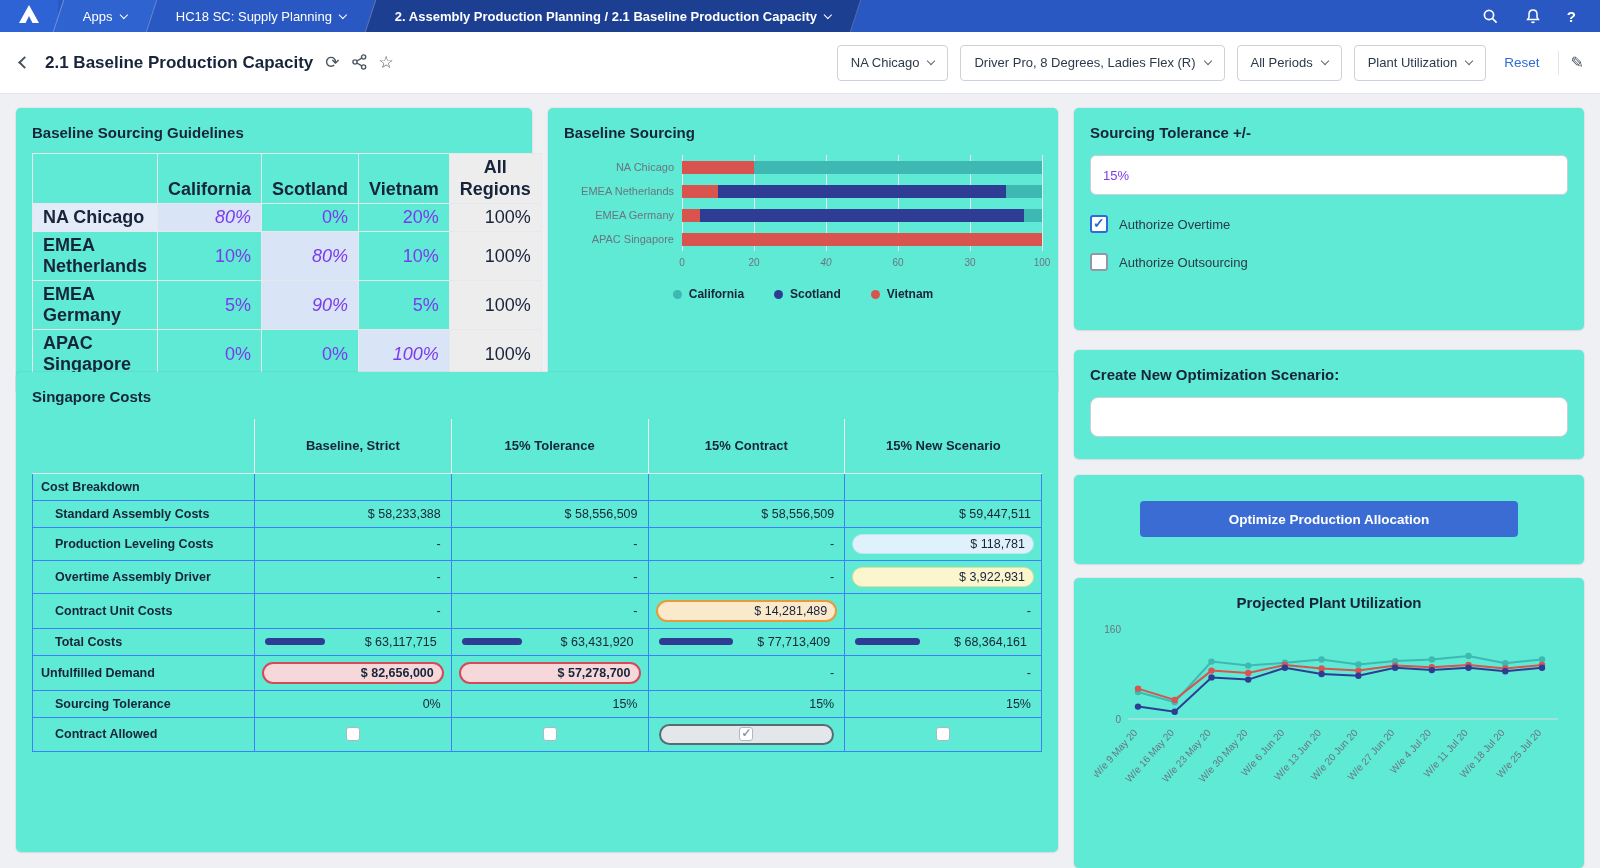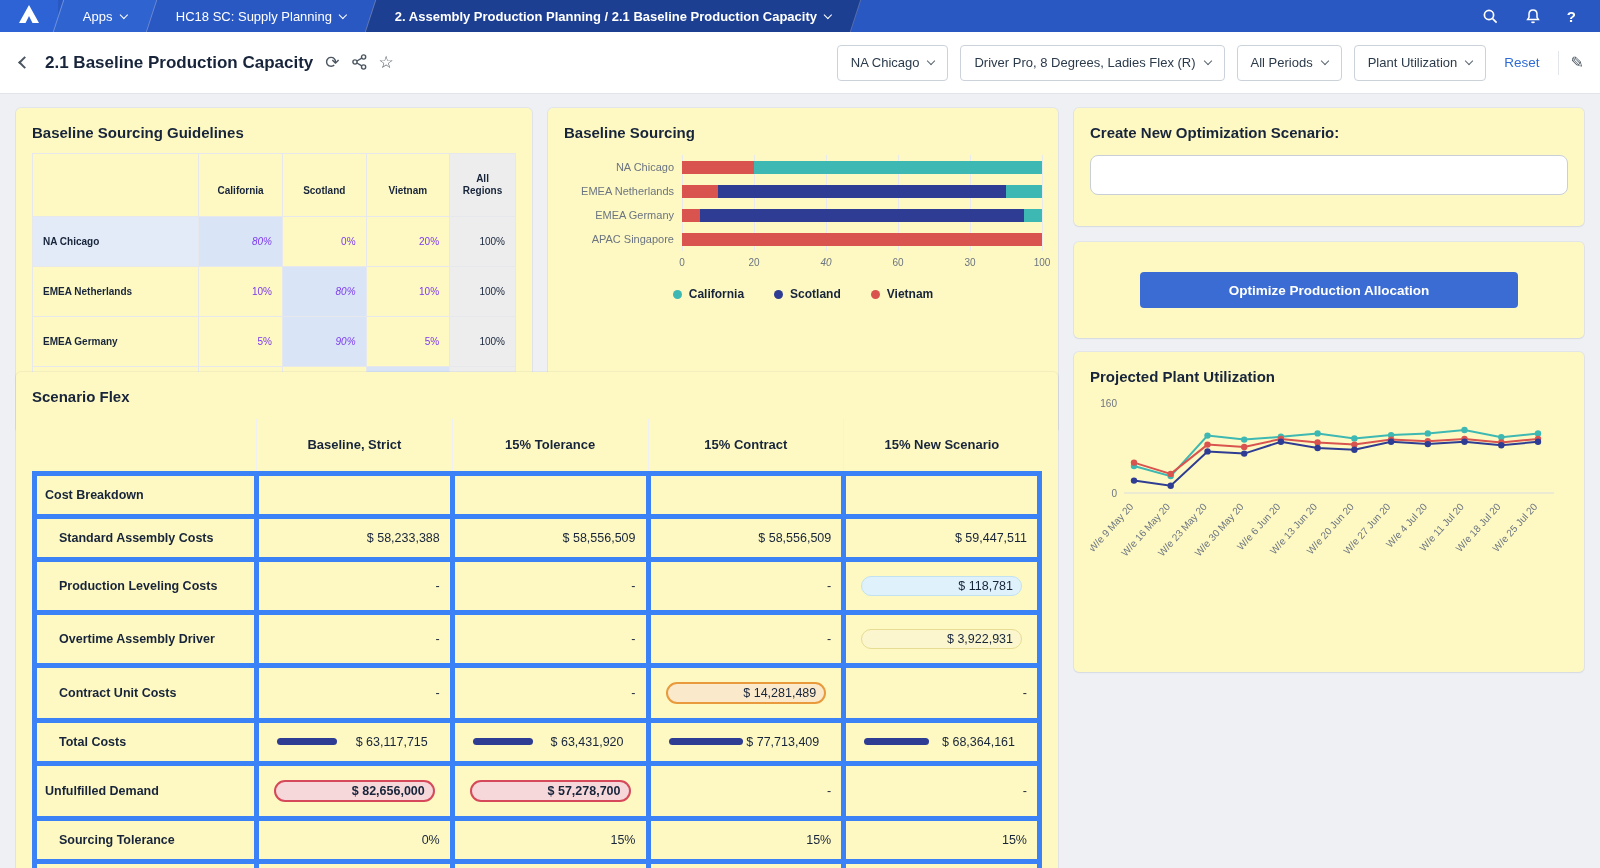"Baseline Sourcing Guidelines" .card { background: #fef9c3 -> #5eead4 }
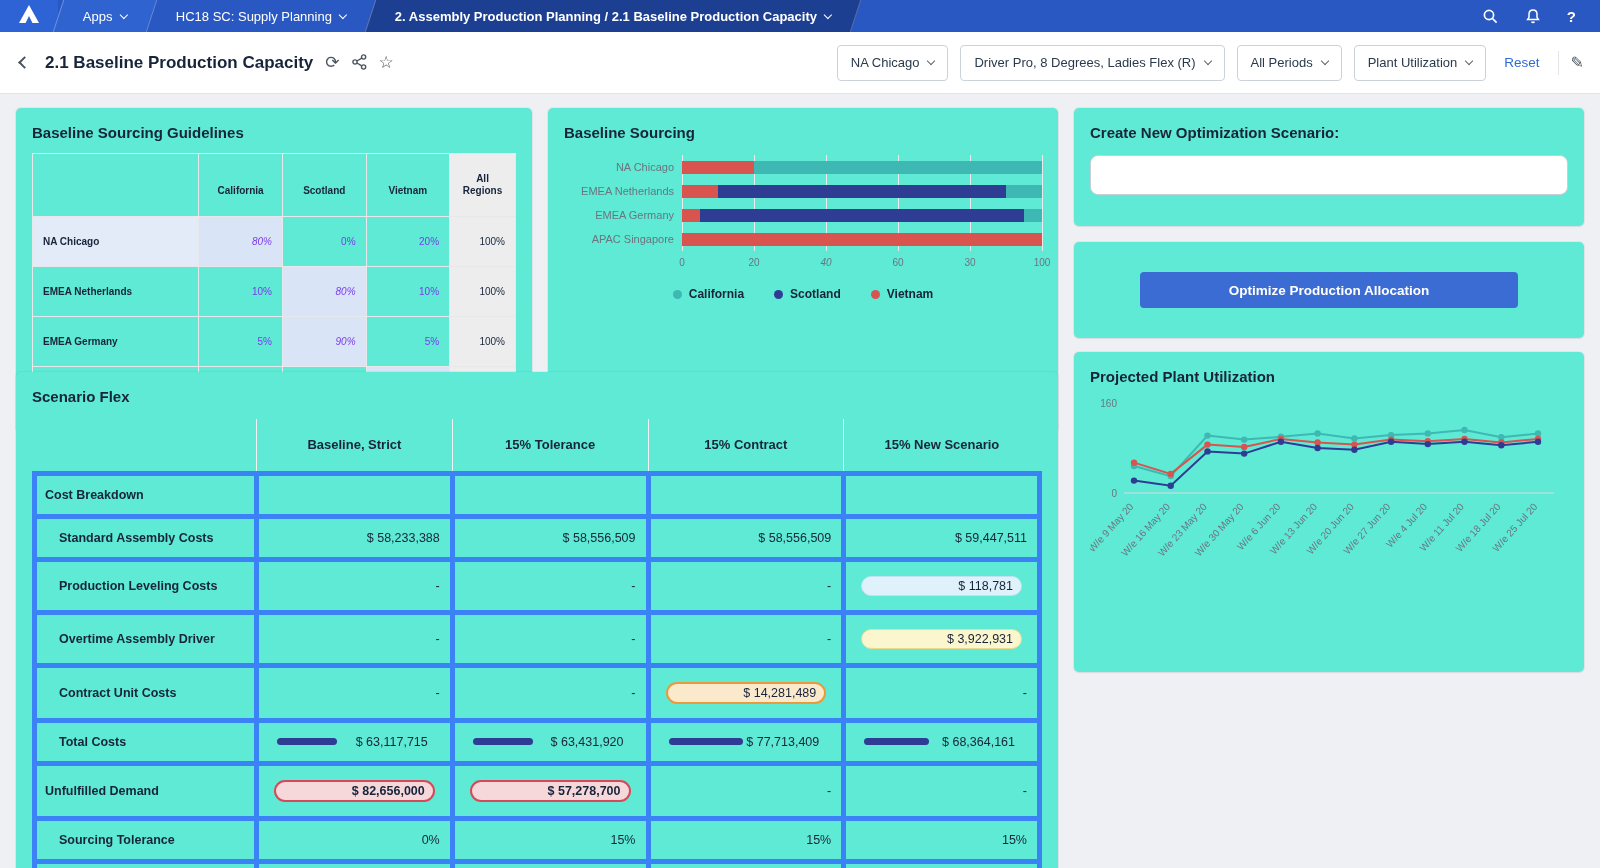"Sourcing Tolerance +/-" section.card { html: none -> <section> <div>Sourcing Tolerance +/-</div> <input> <div> <div> <span></span> <span>Authorize Overtime</span> </div> <div> <span></span> <span>Authorize Outsourcing</span> </div> </div> </section> }
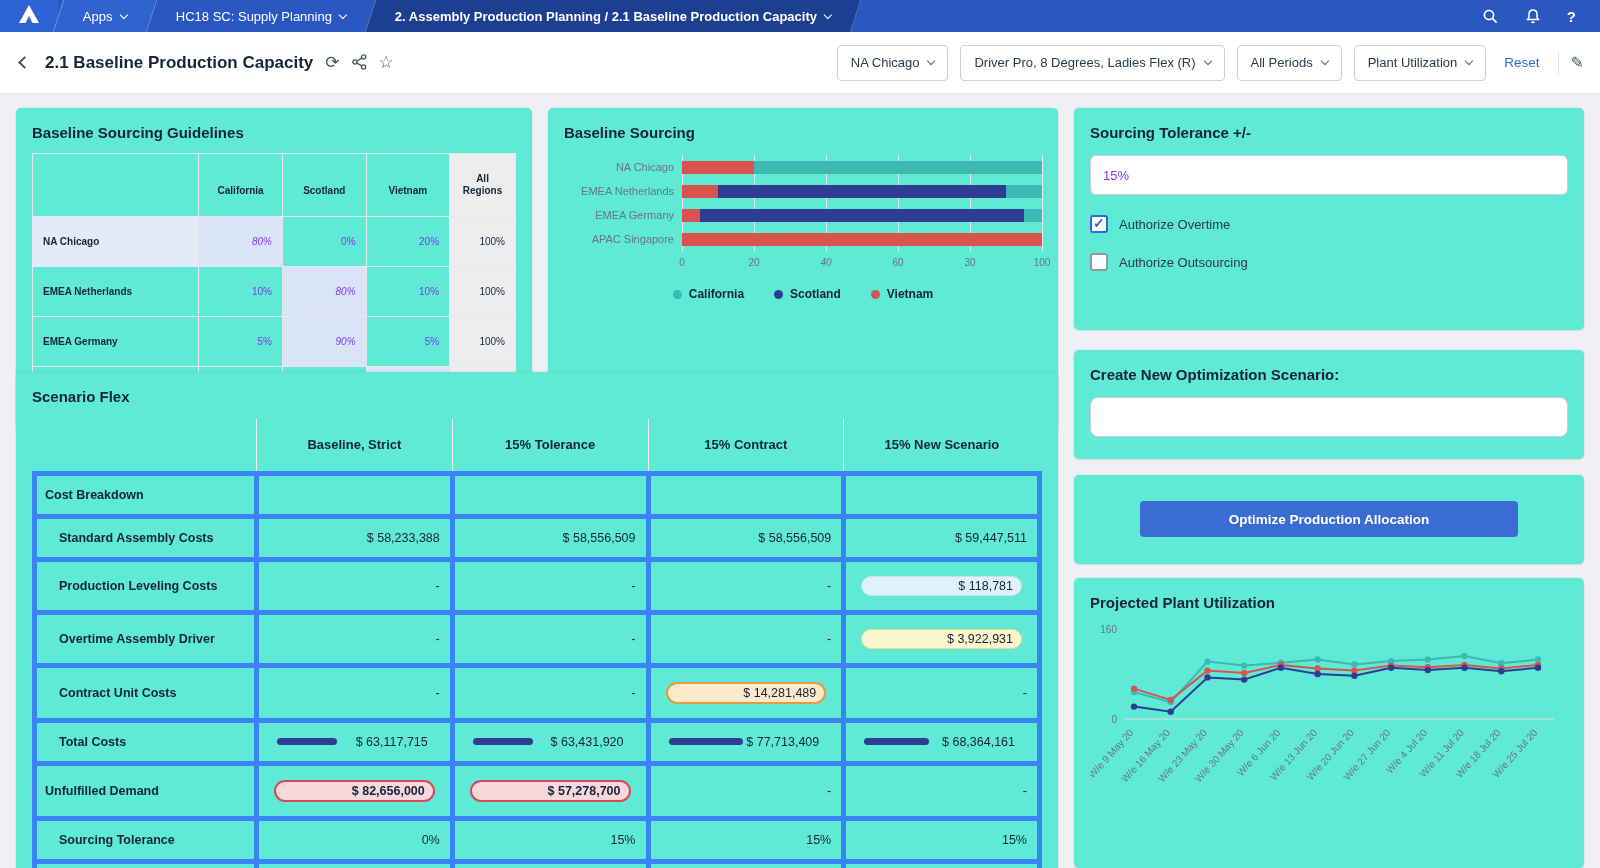"All Regions" .gtable th, .gtable td { font-size: 10px -> 18px; padding: 19px 10px -> 3px 10px }
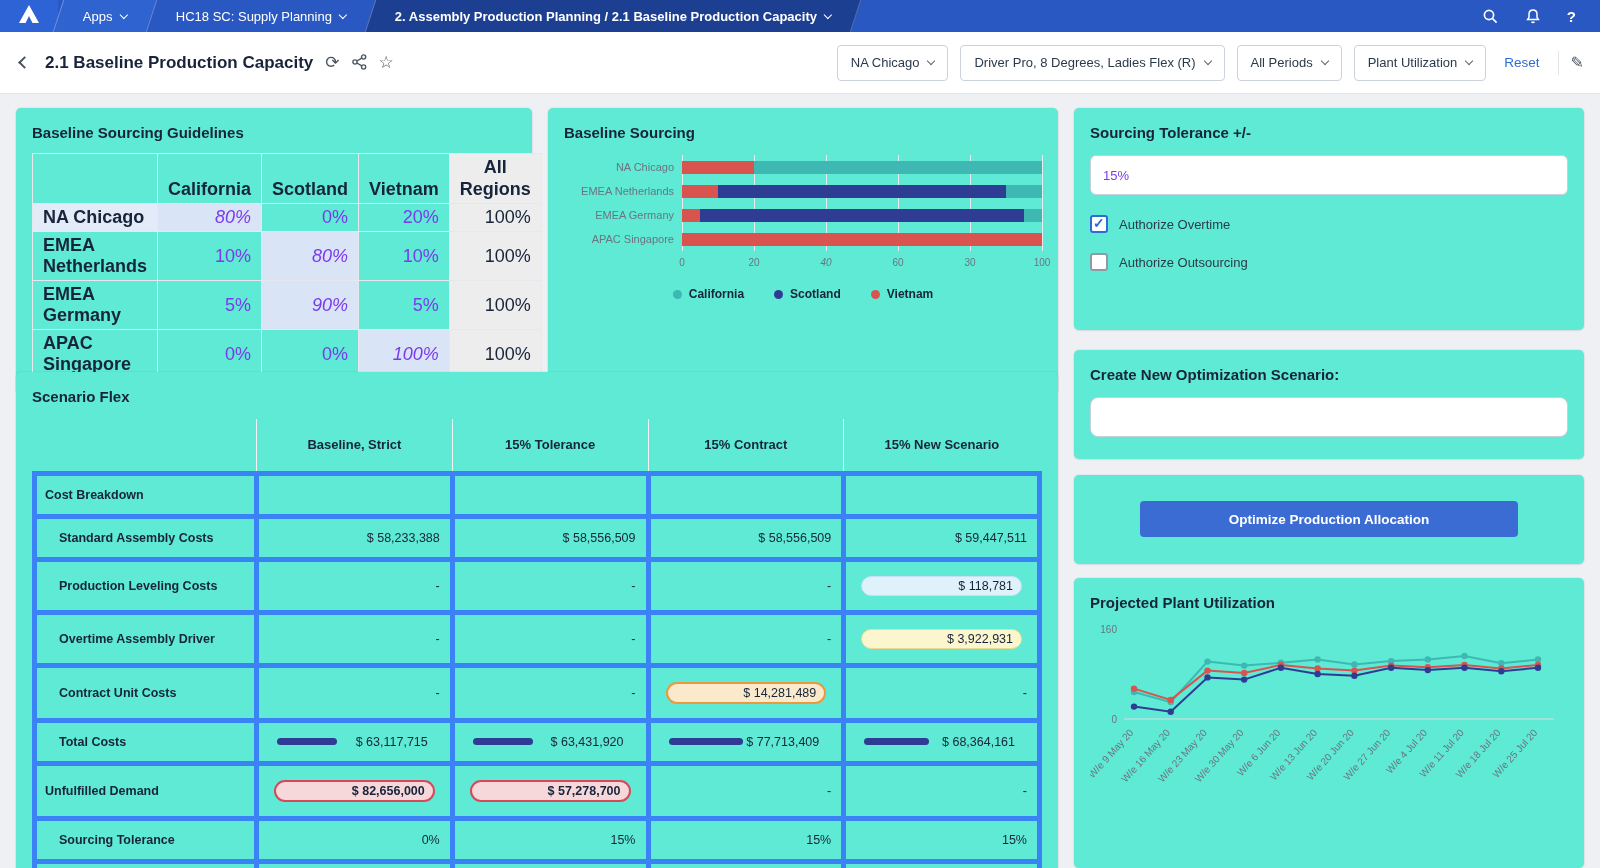"Scenario Flex" div.cardtitle { text: Scenario Flex -> Singapore Costs }
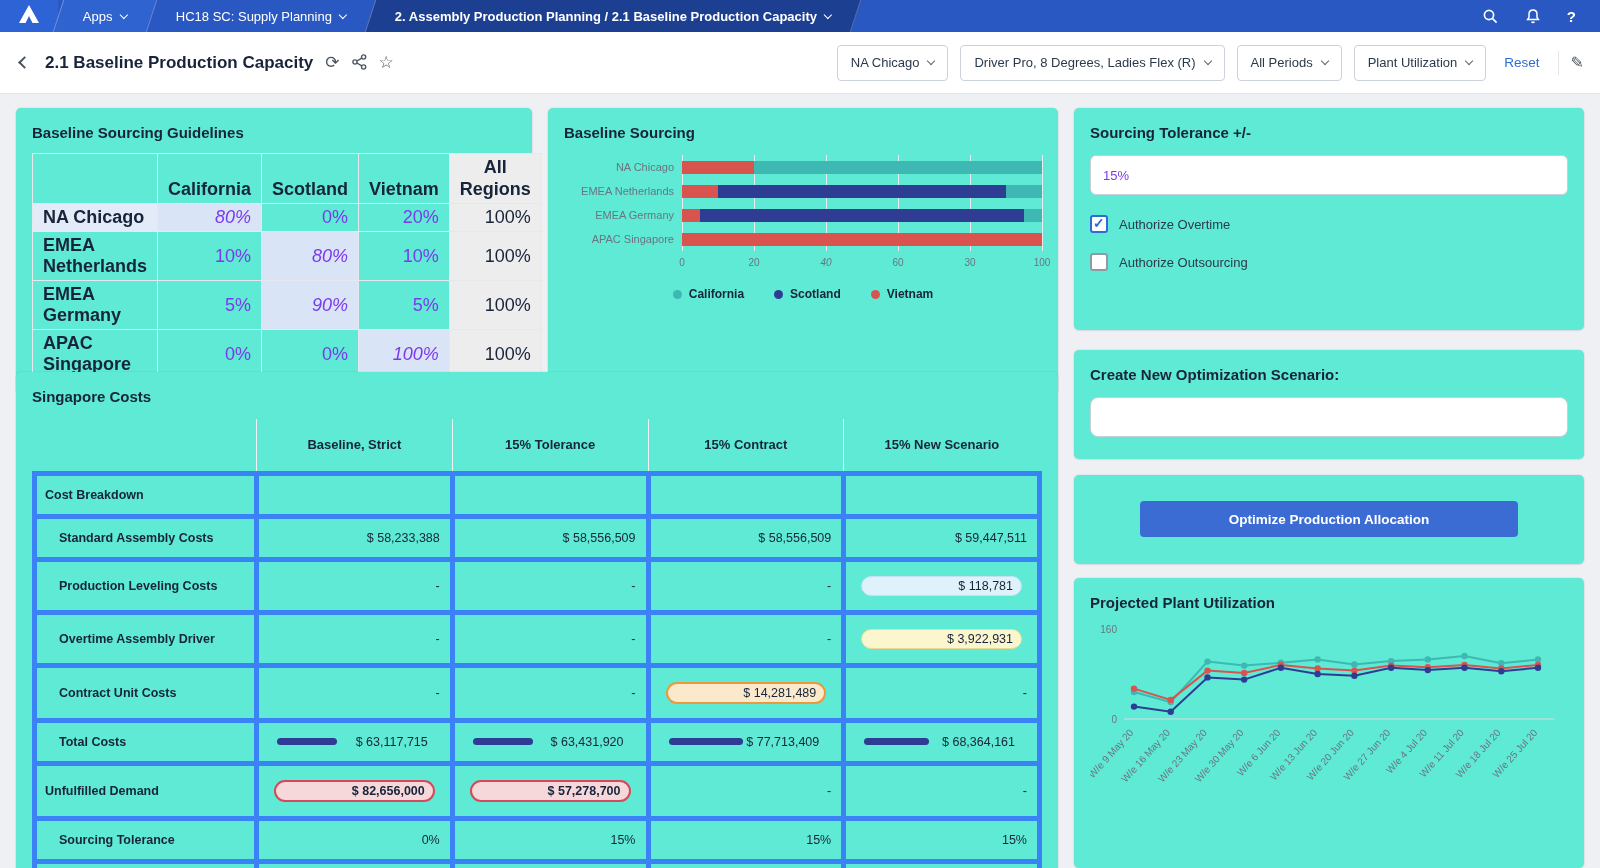"Cost Breakdown" .stable td { border: 5px solid #3b82f6 -> 1px solid #3b82f6; padding: 12px -> 4px }
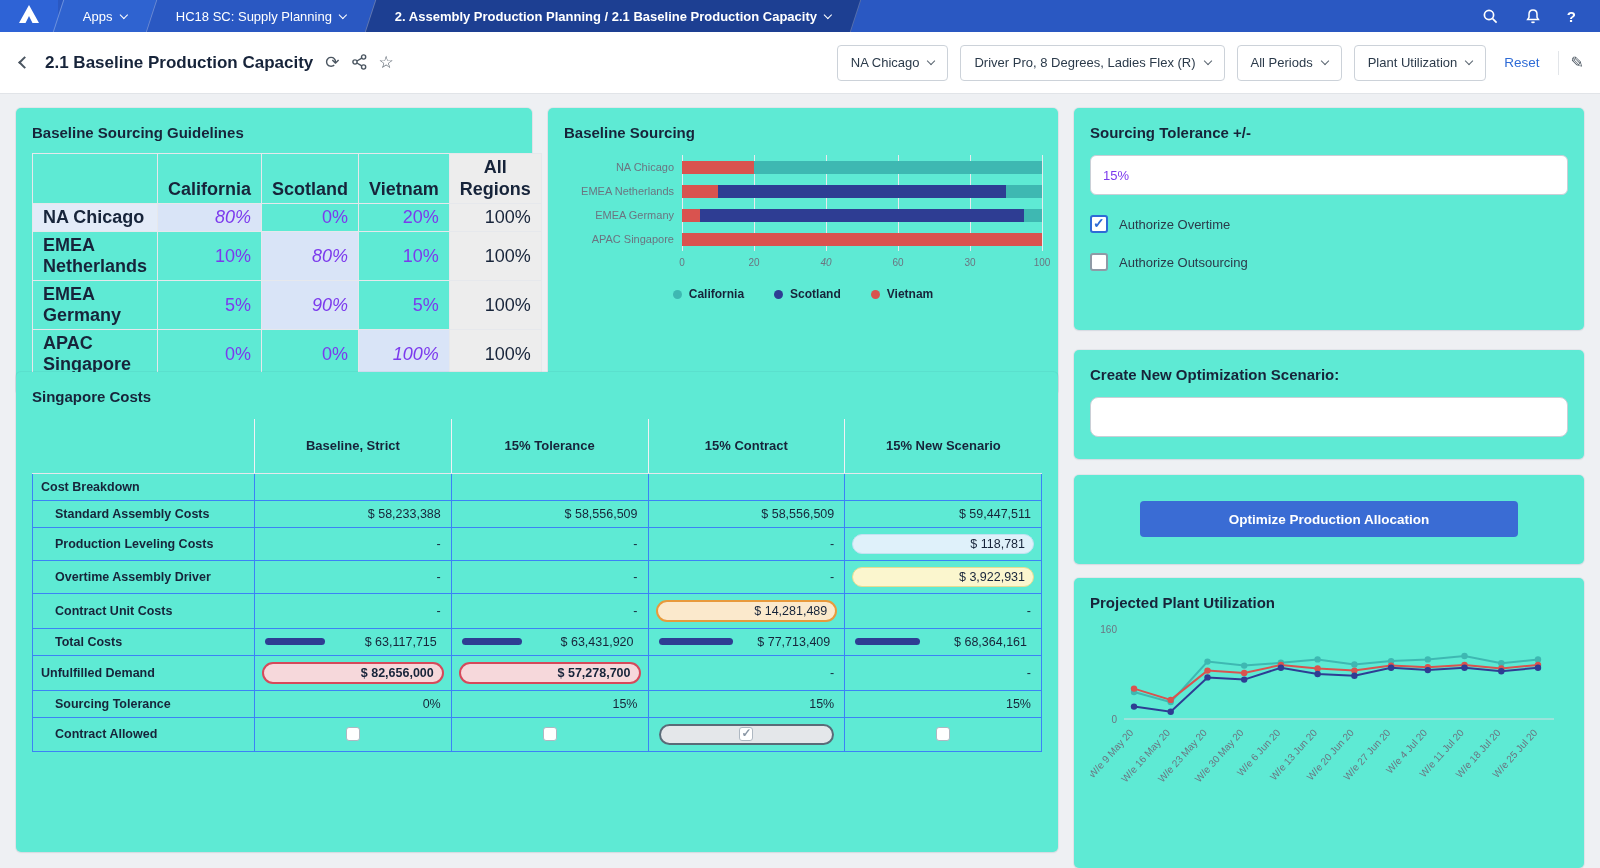"Projected Plant Utilization" .card-util { text-align: none -> center }
